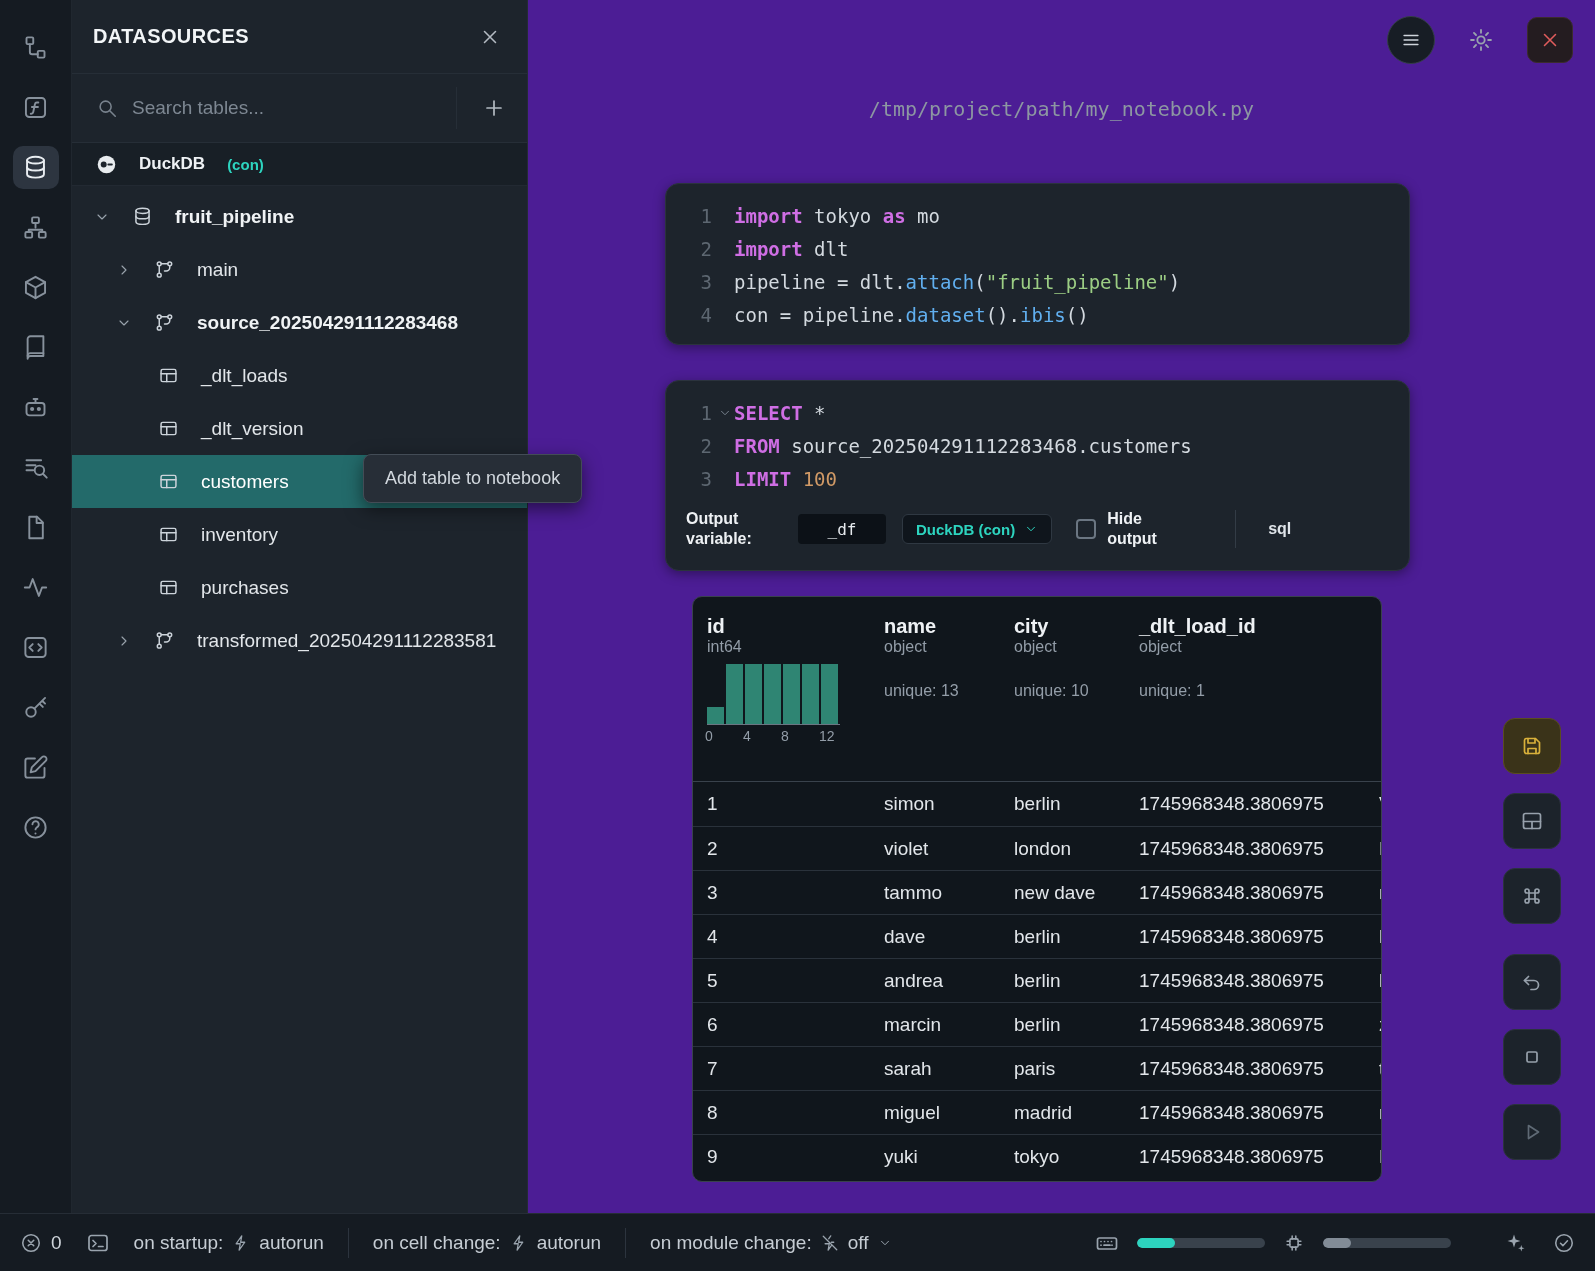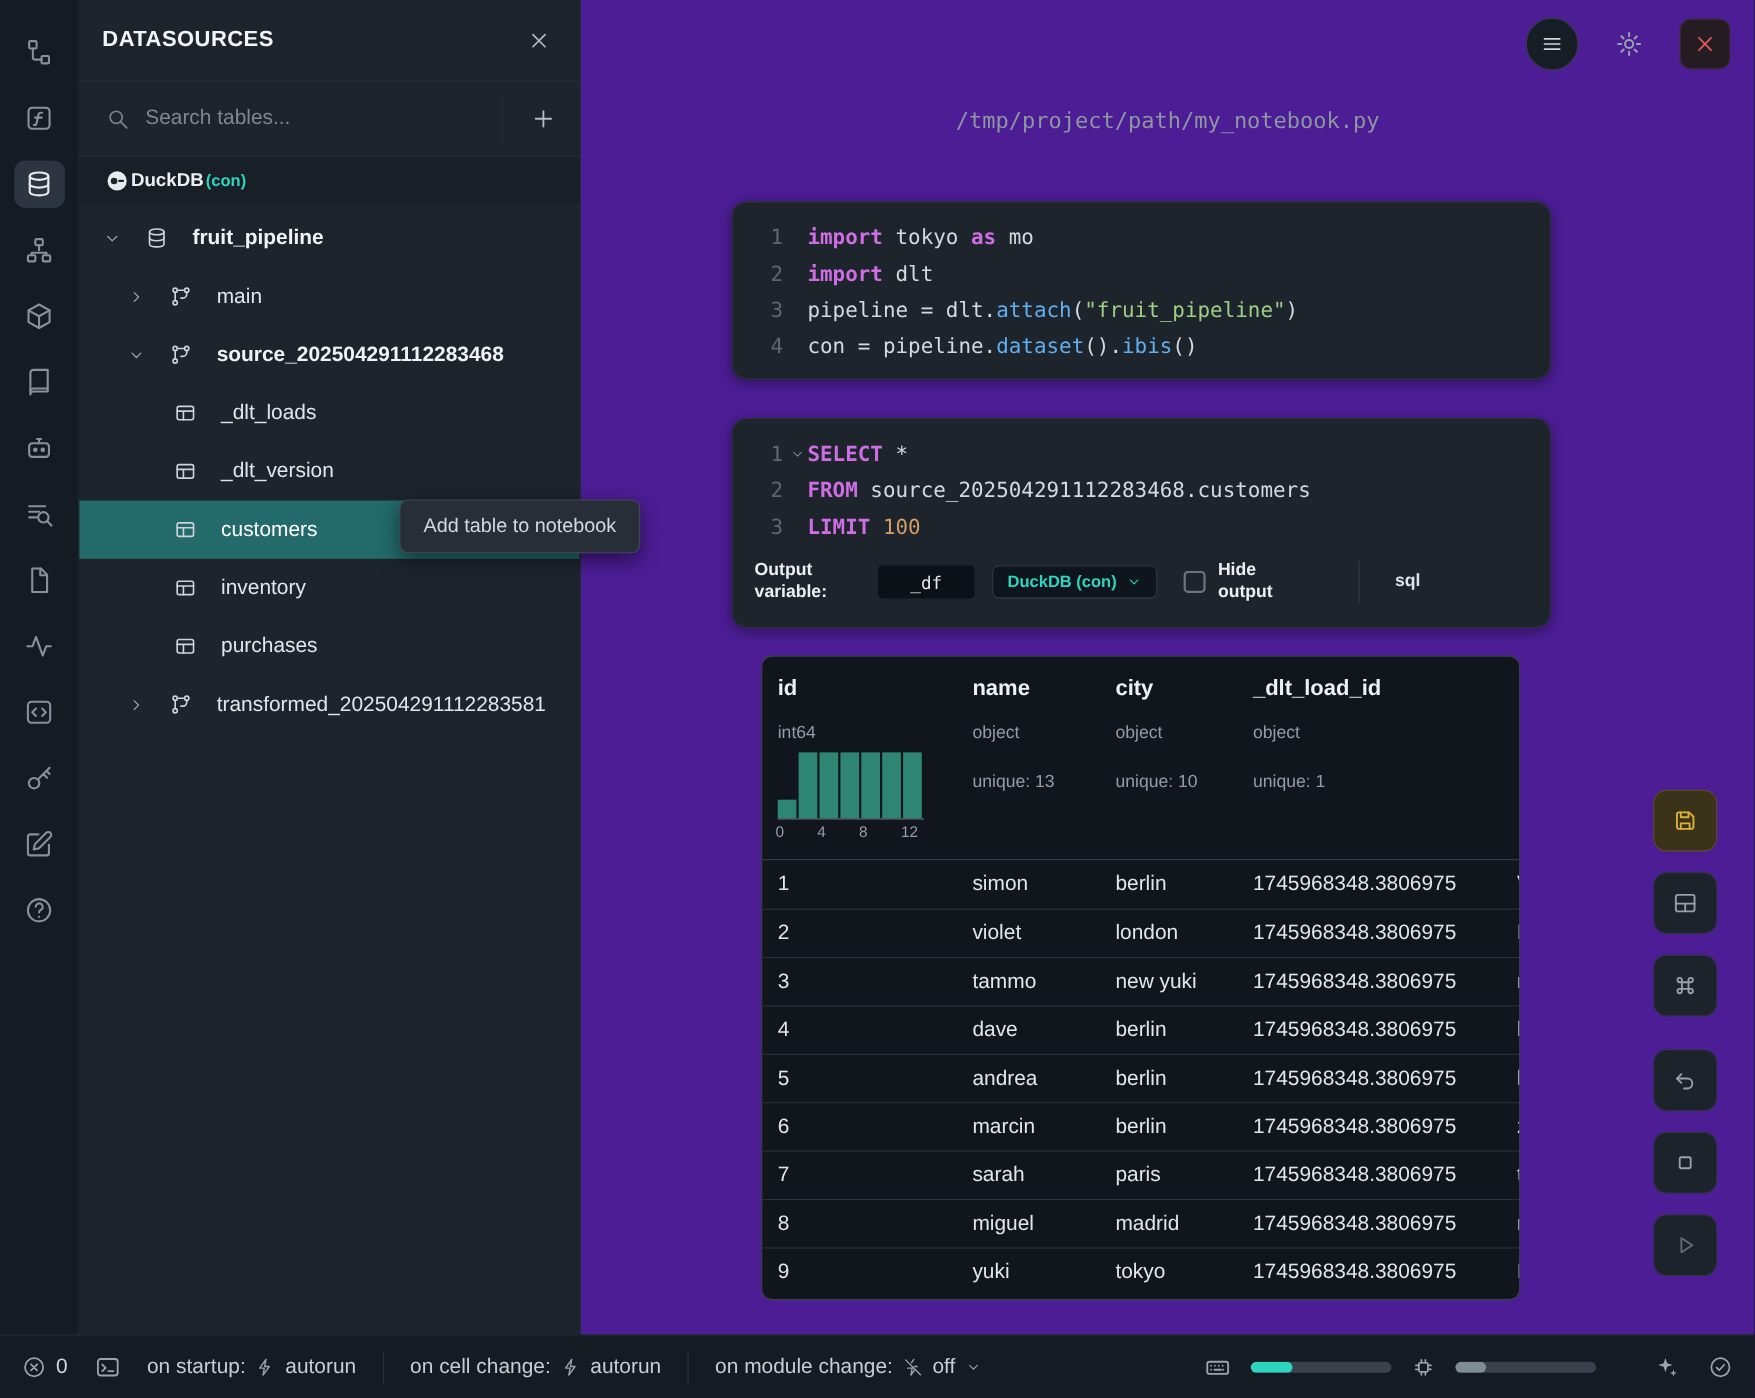"DuckDB" .engine-row { gap: 2px -> 22px }
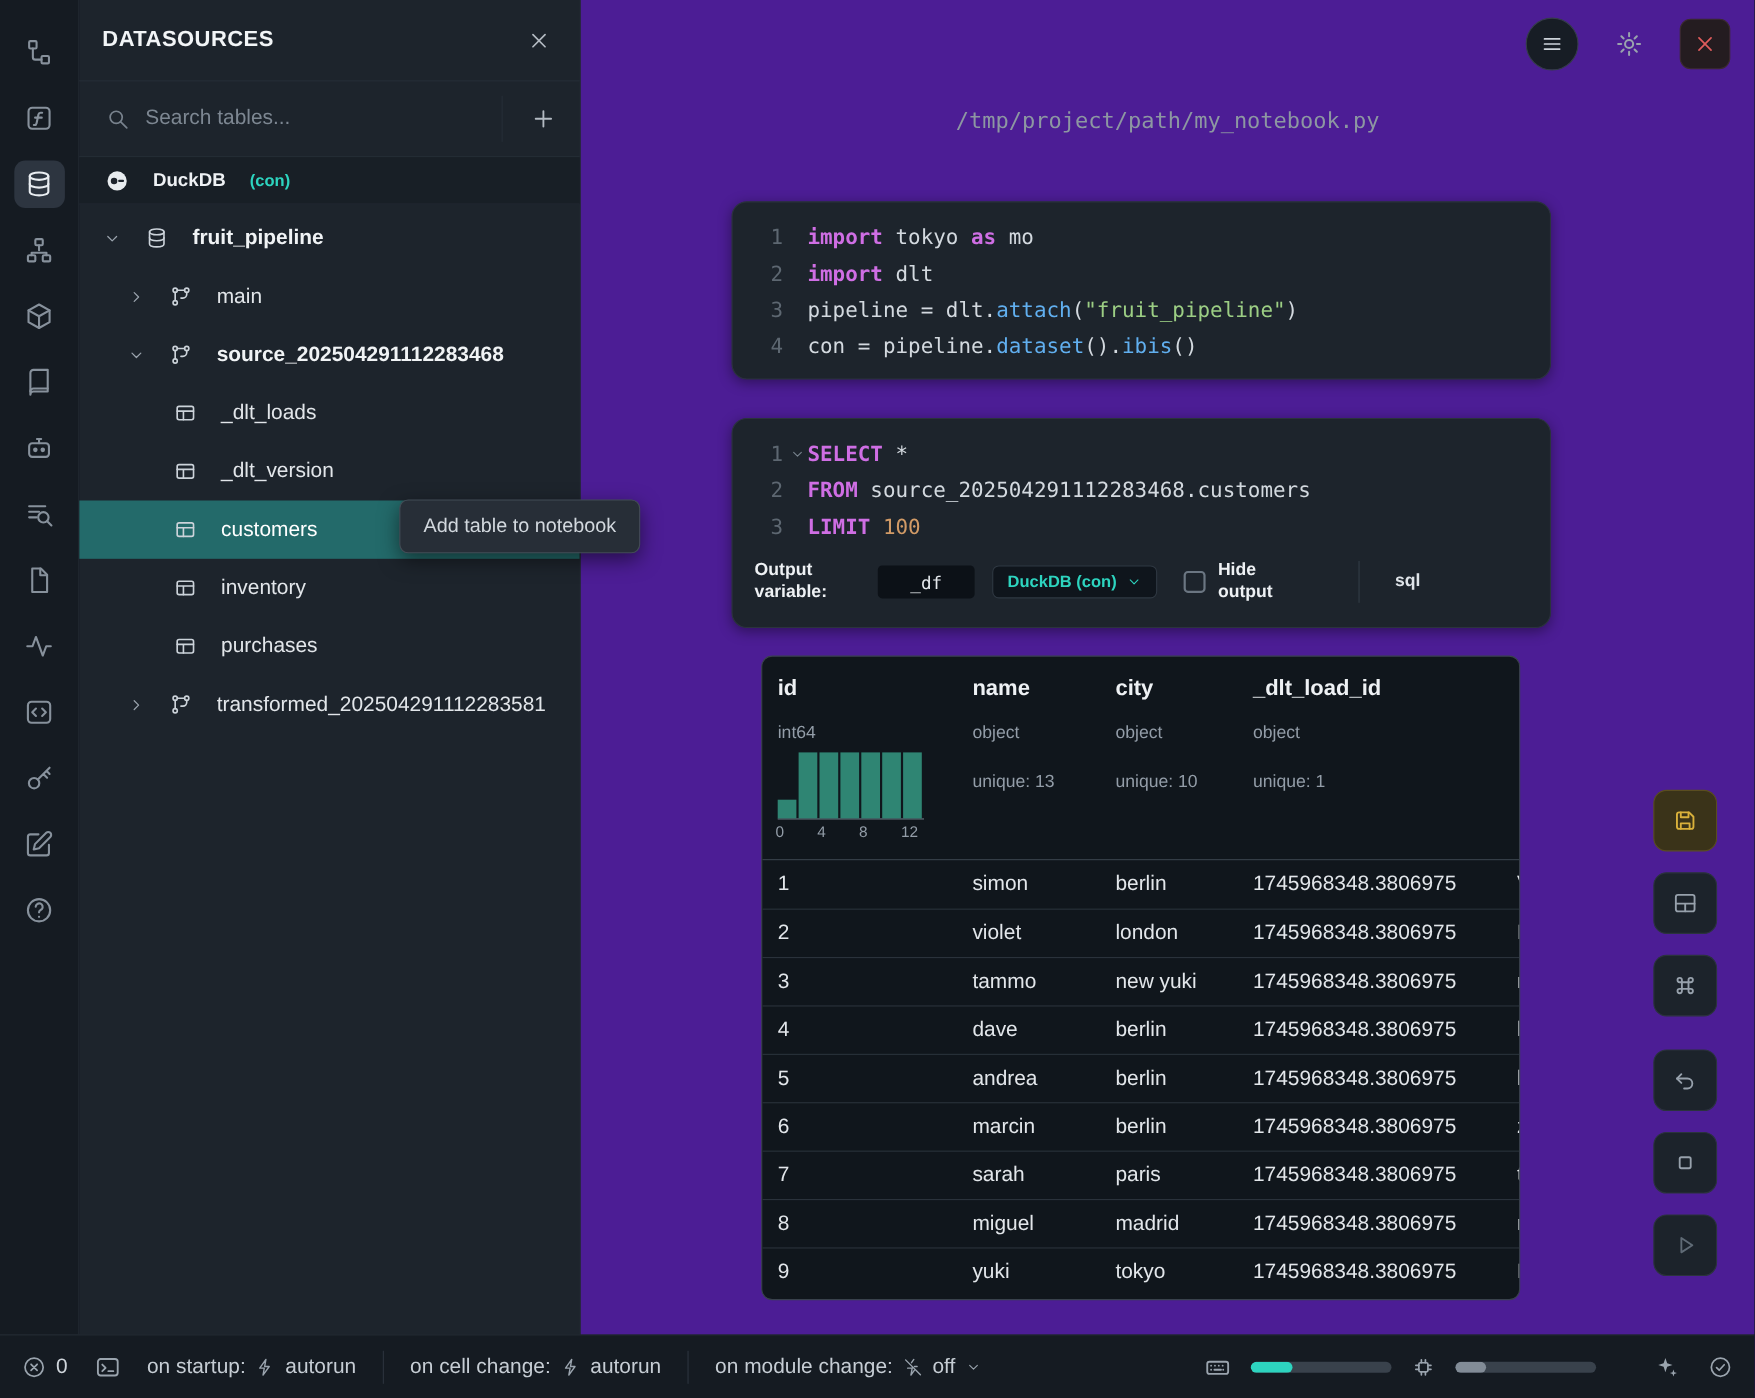"int64" .cdtype { margin-top: 20px -> 0 }
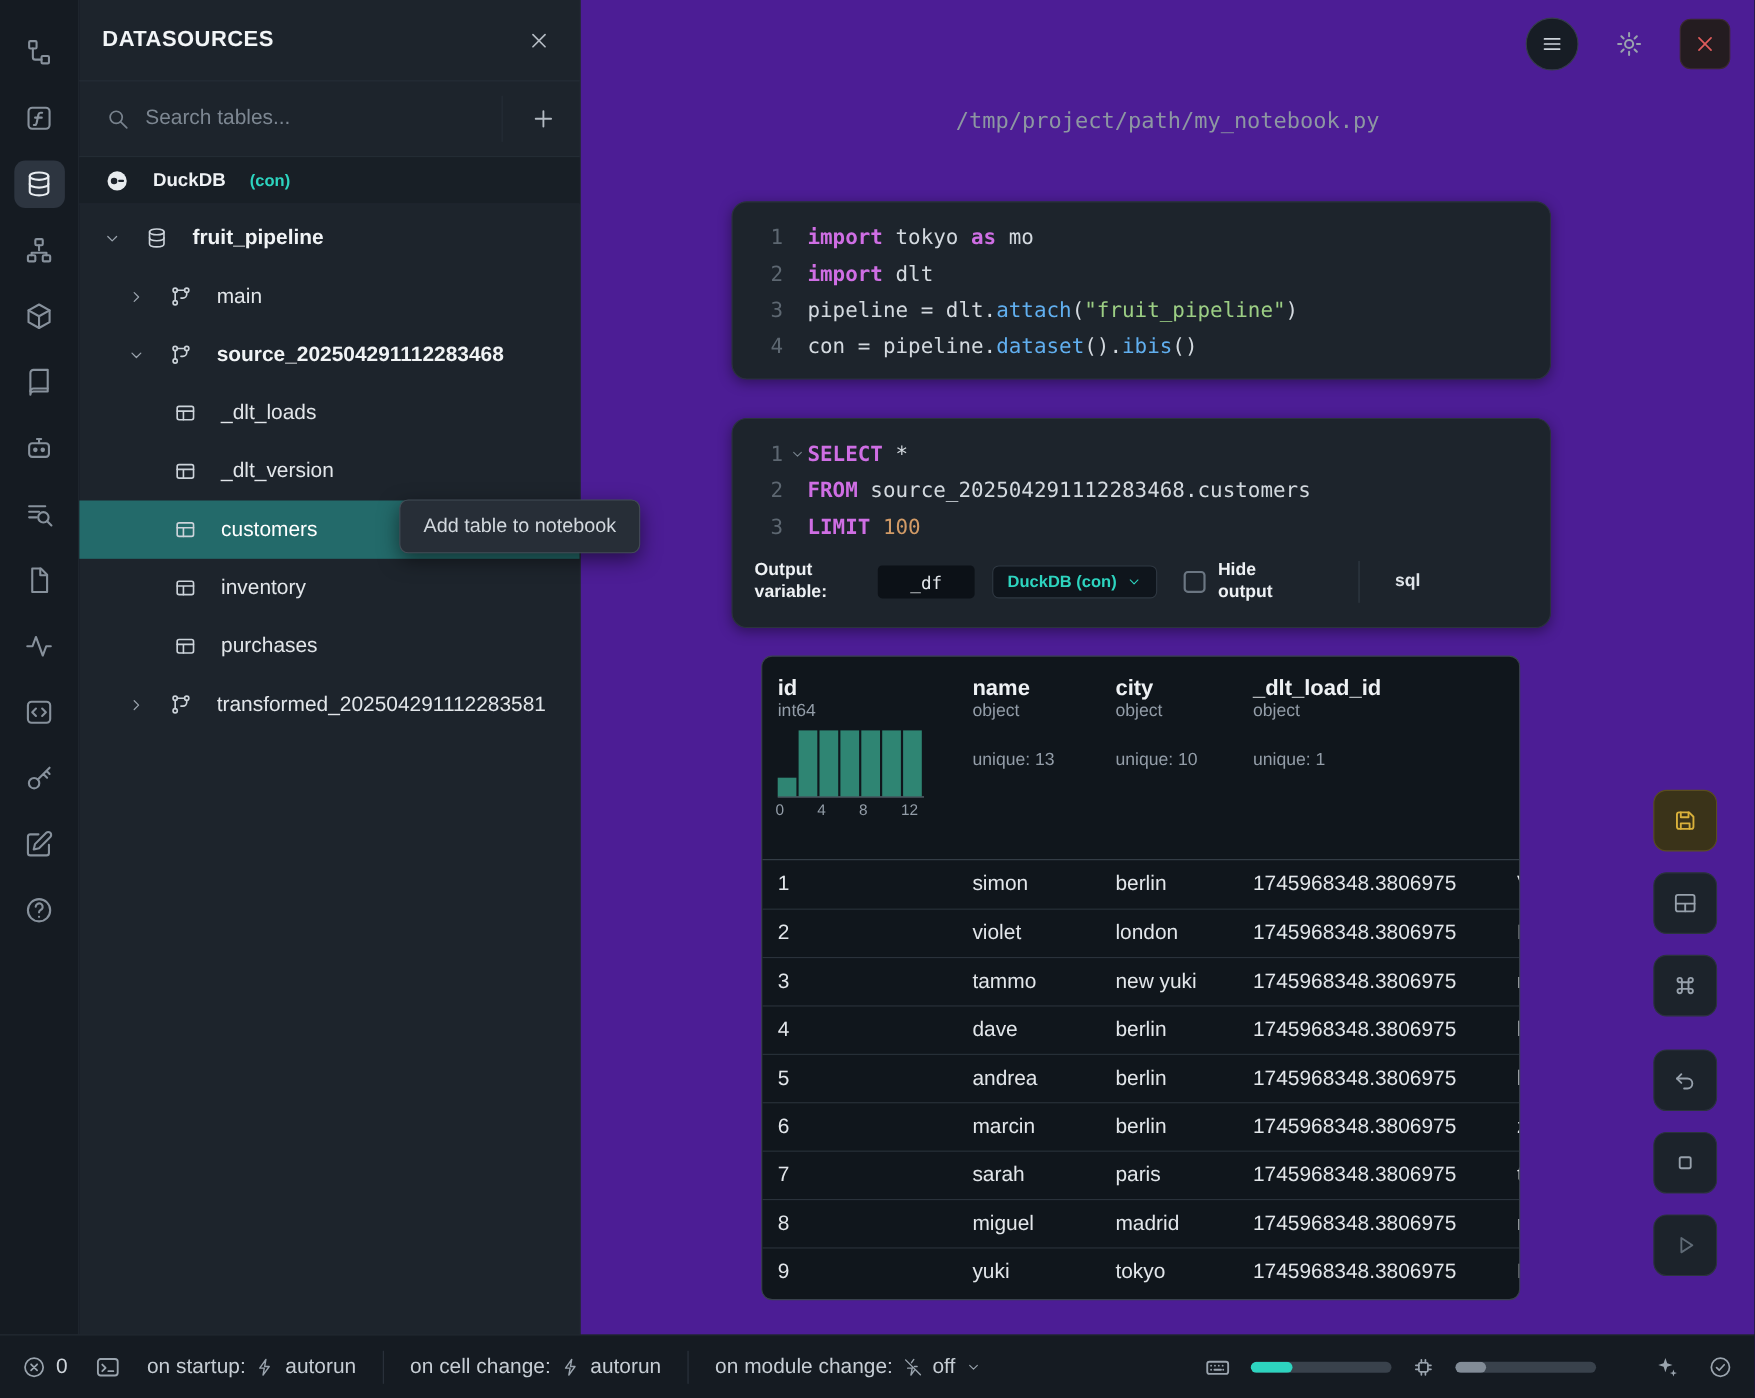"new yuki" div.td { text: yuki -> dave }
